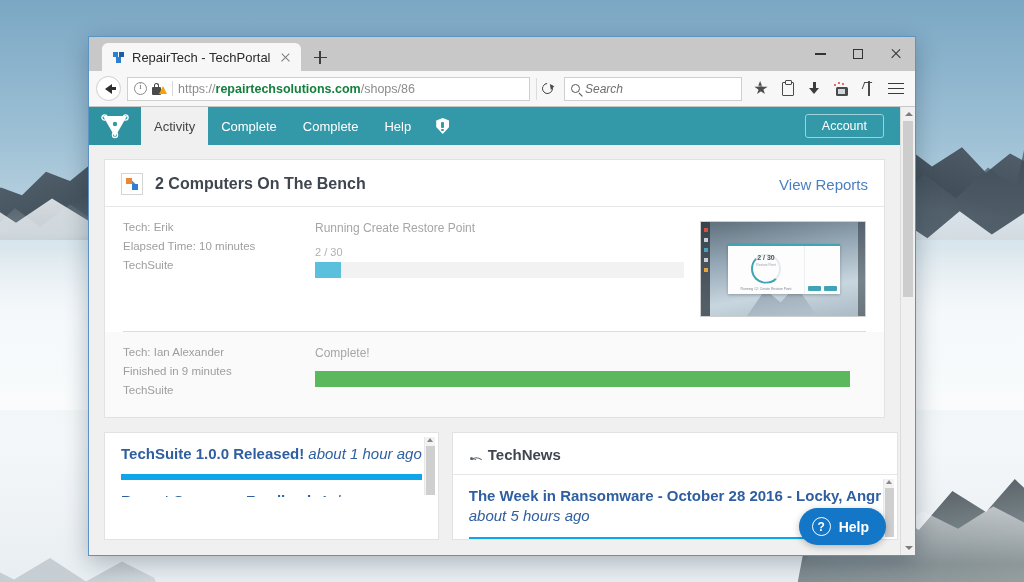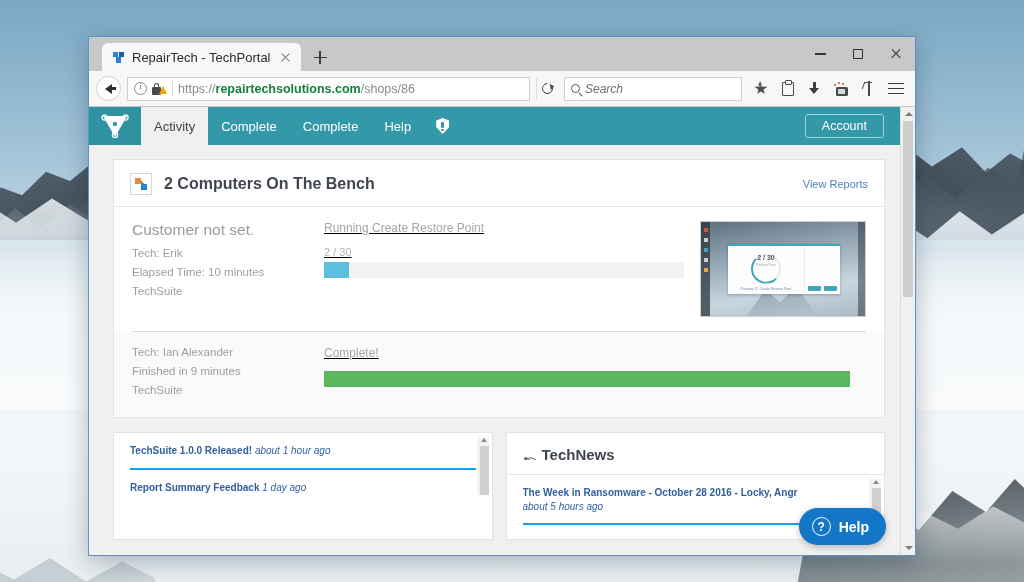"2 Computers On The Bench" .pagebody { padding: 14px 15px 0 24px -> 14px 15px 0 15px }
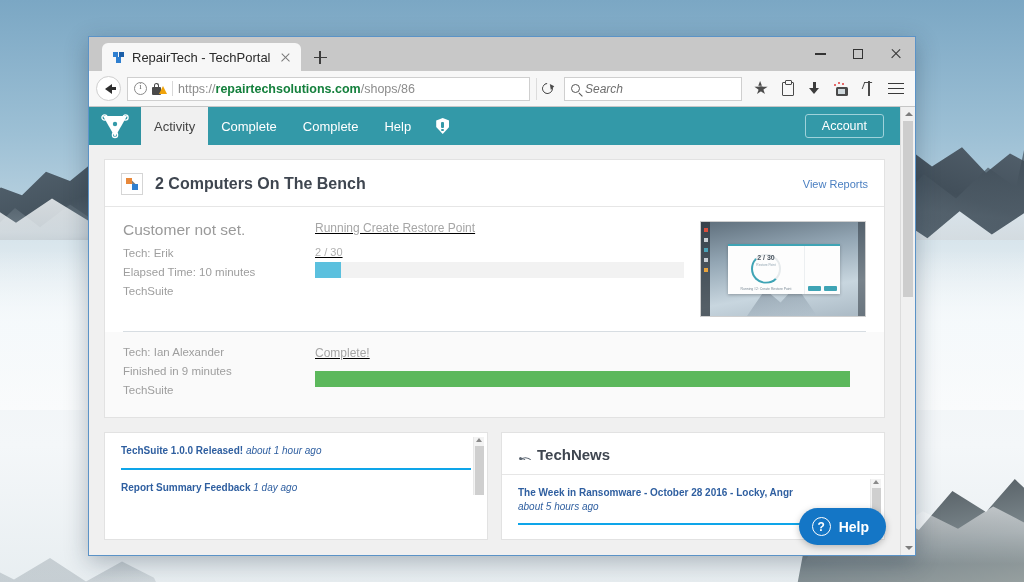"View Reports" .link-right { font-size: 11px -> 15px }
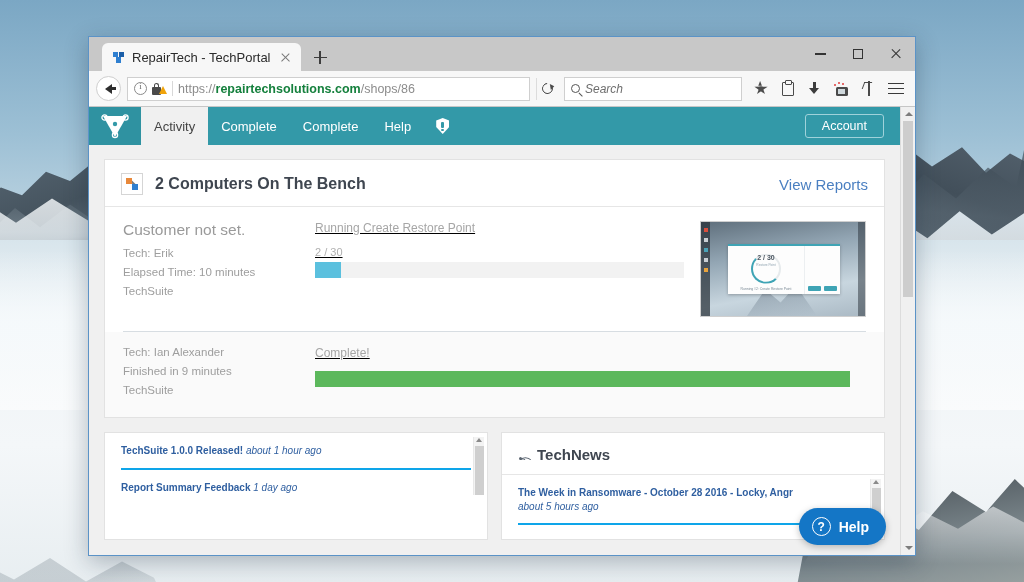"Customer not set." div.act-name { html: <div>Customer not set.</div> -> none }
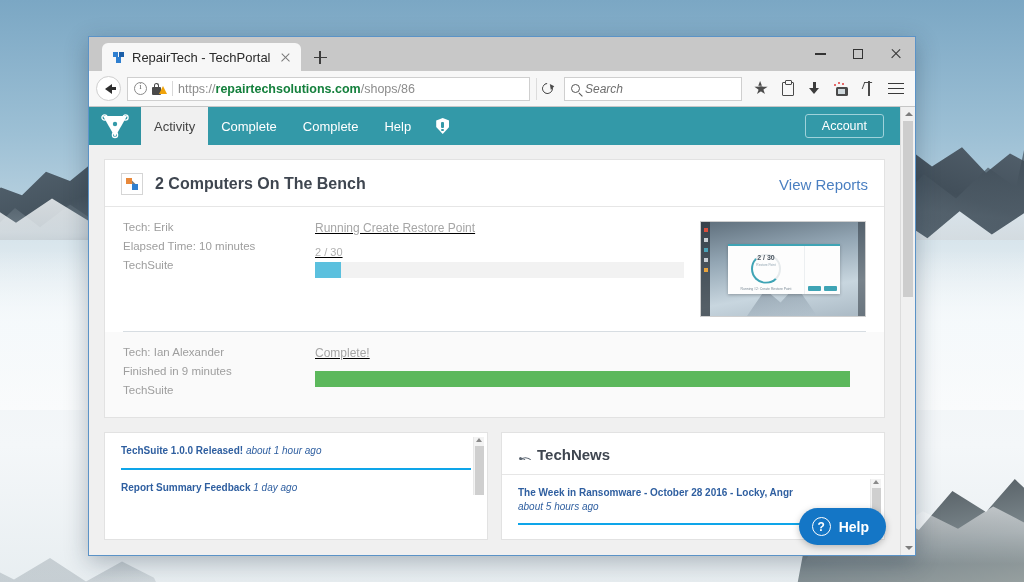"Running Create Restore Point" .act-col-prog { text-decoration: underline -> none }
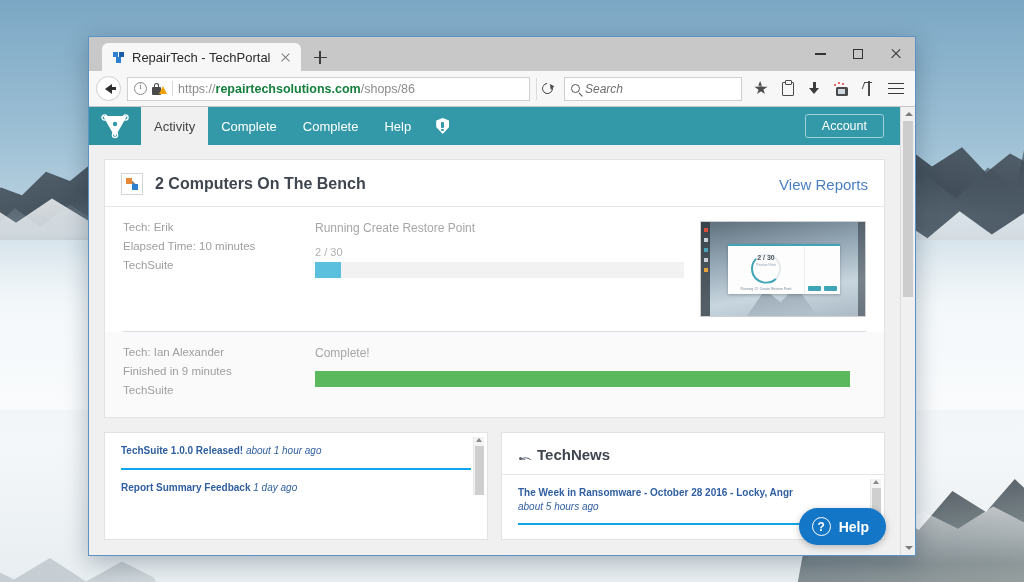"TechSuite 1.0.0 Released! about 1" .feed-item { border-bottom: 2px solid #0ea5e9 -> 6px solid #0ea5e9; font-size: 10px -> 15px }
